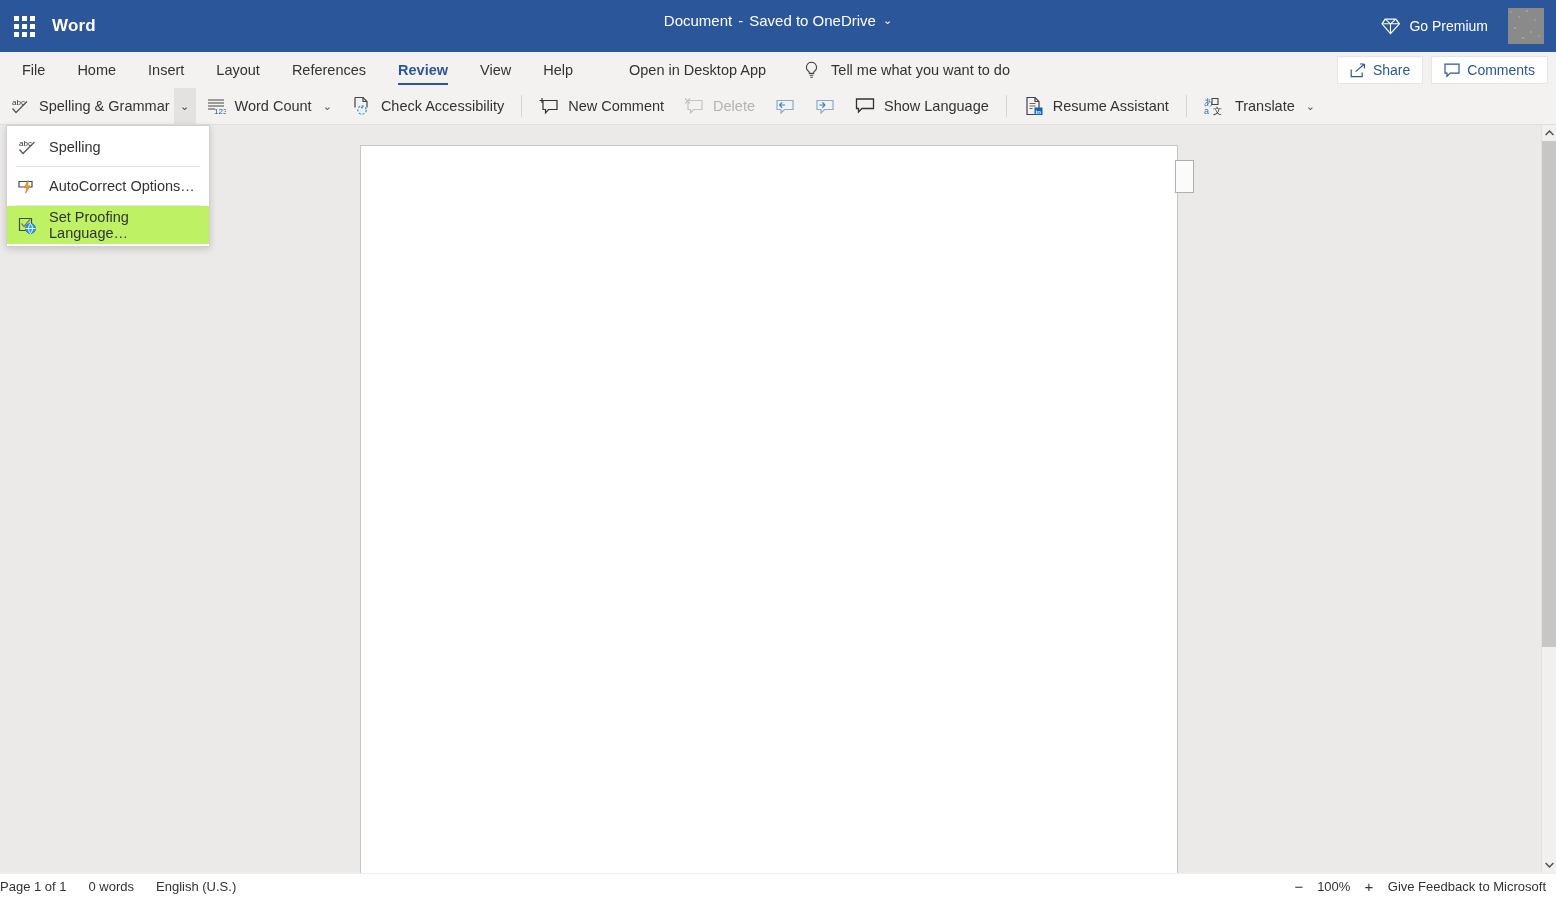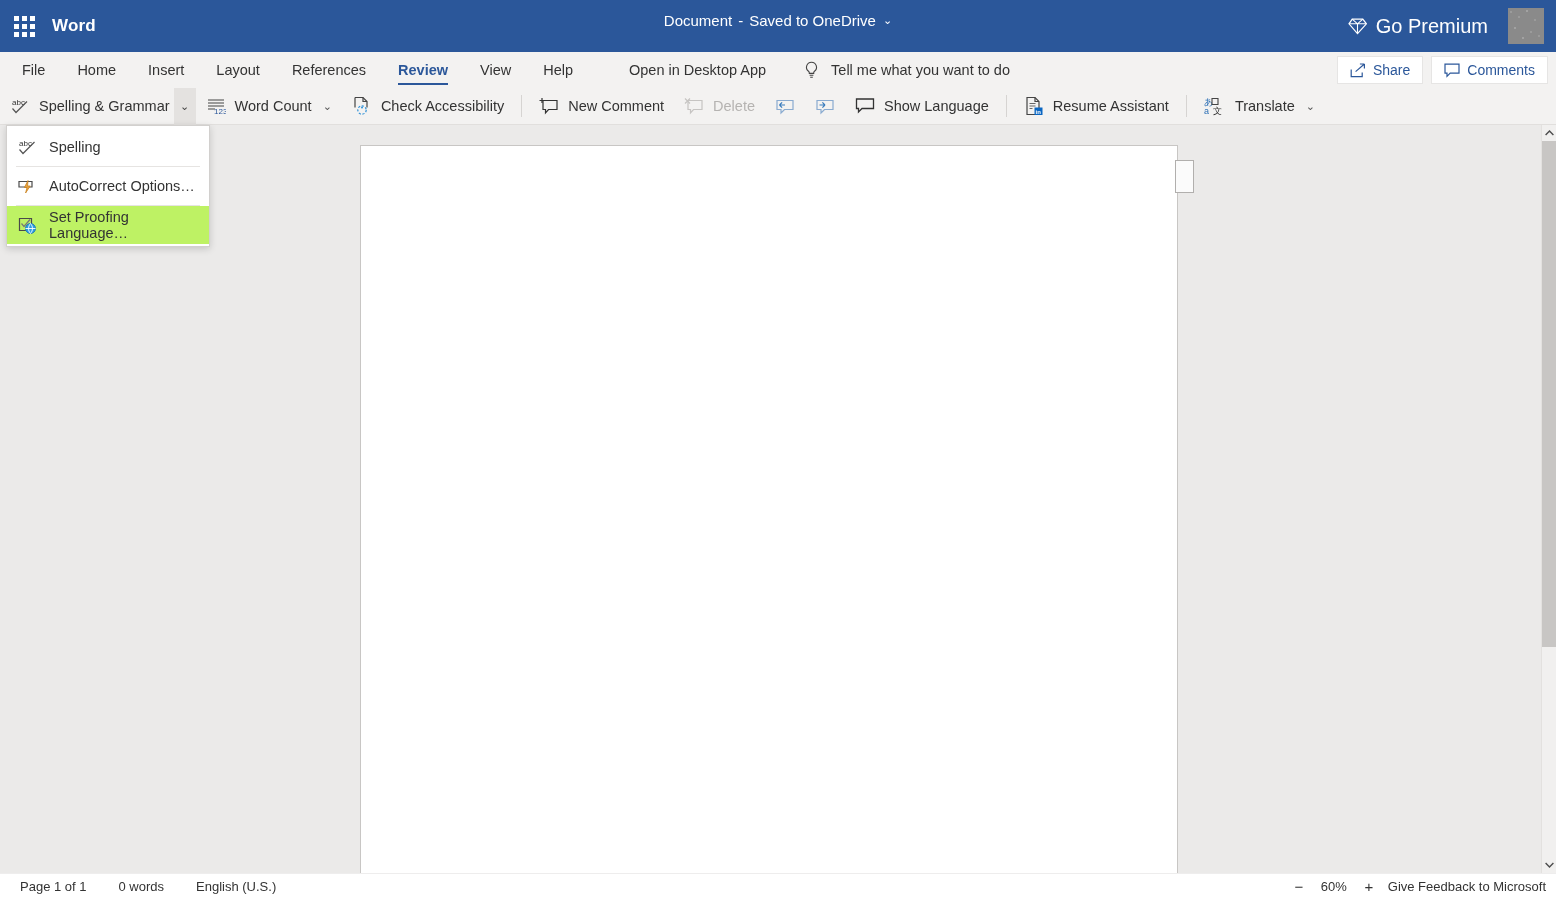"Go Premium" .go-premium { font-size: 20px -> 14px }
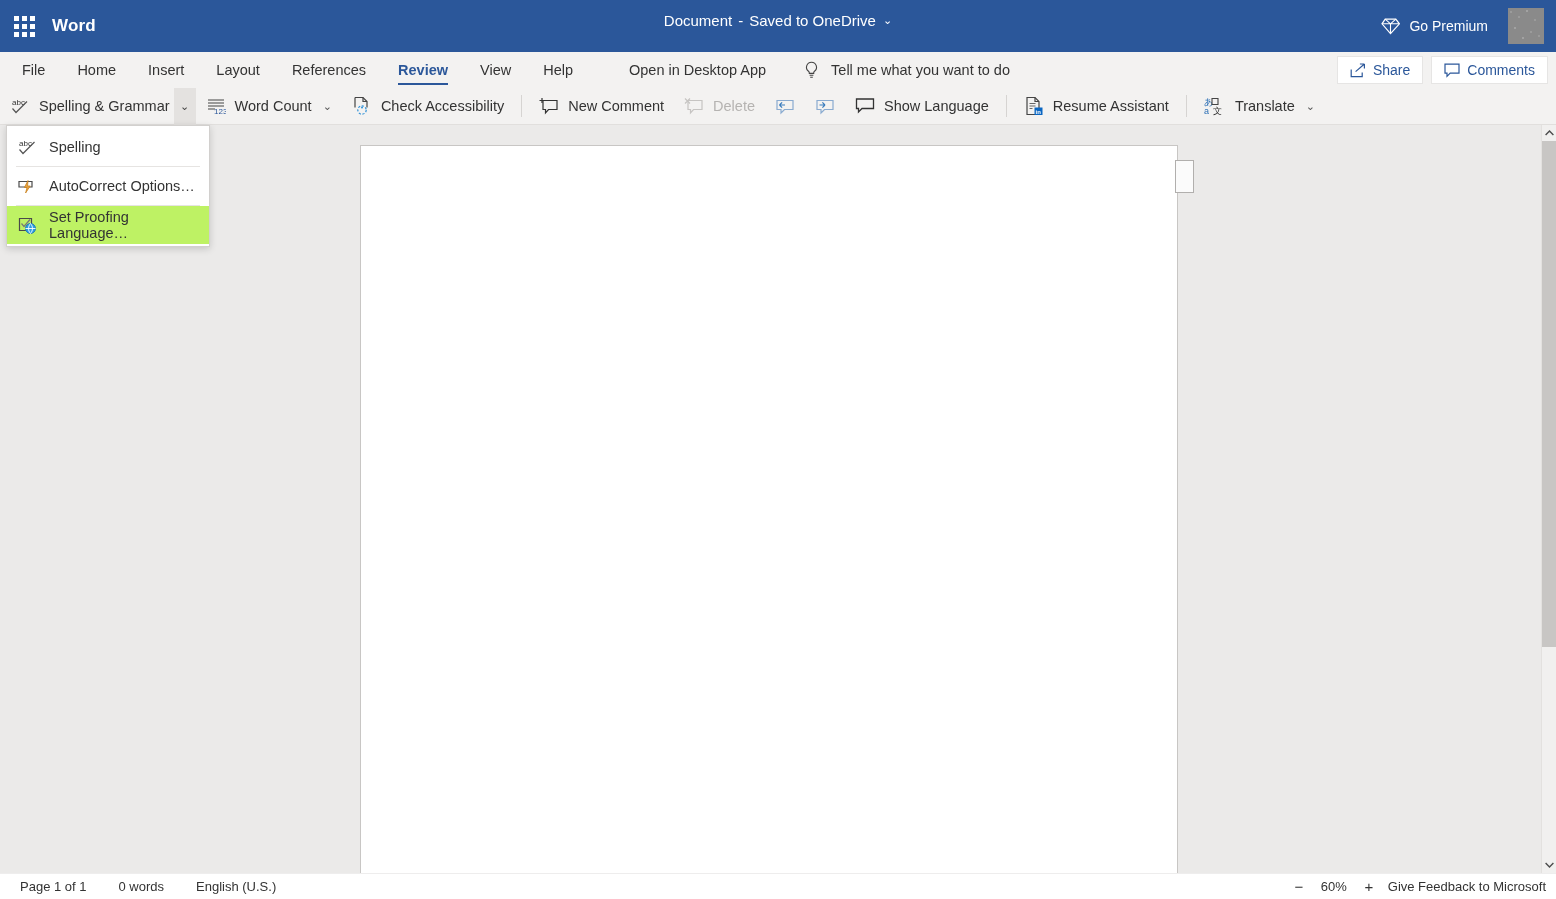"Page 1 of 1" .sb-left { gap: 32px -> 22px; padding-left: 20px -> 0 }
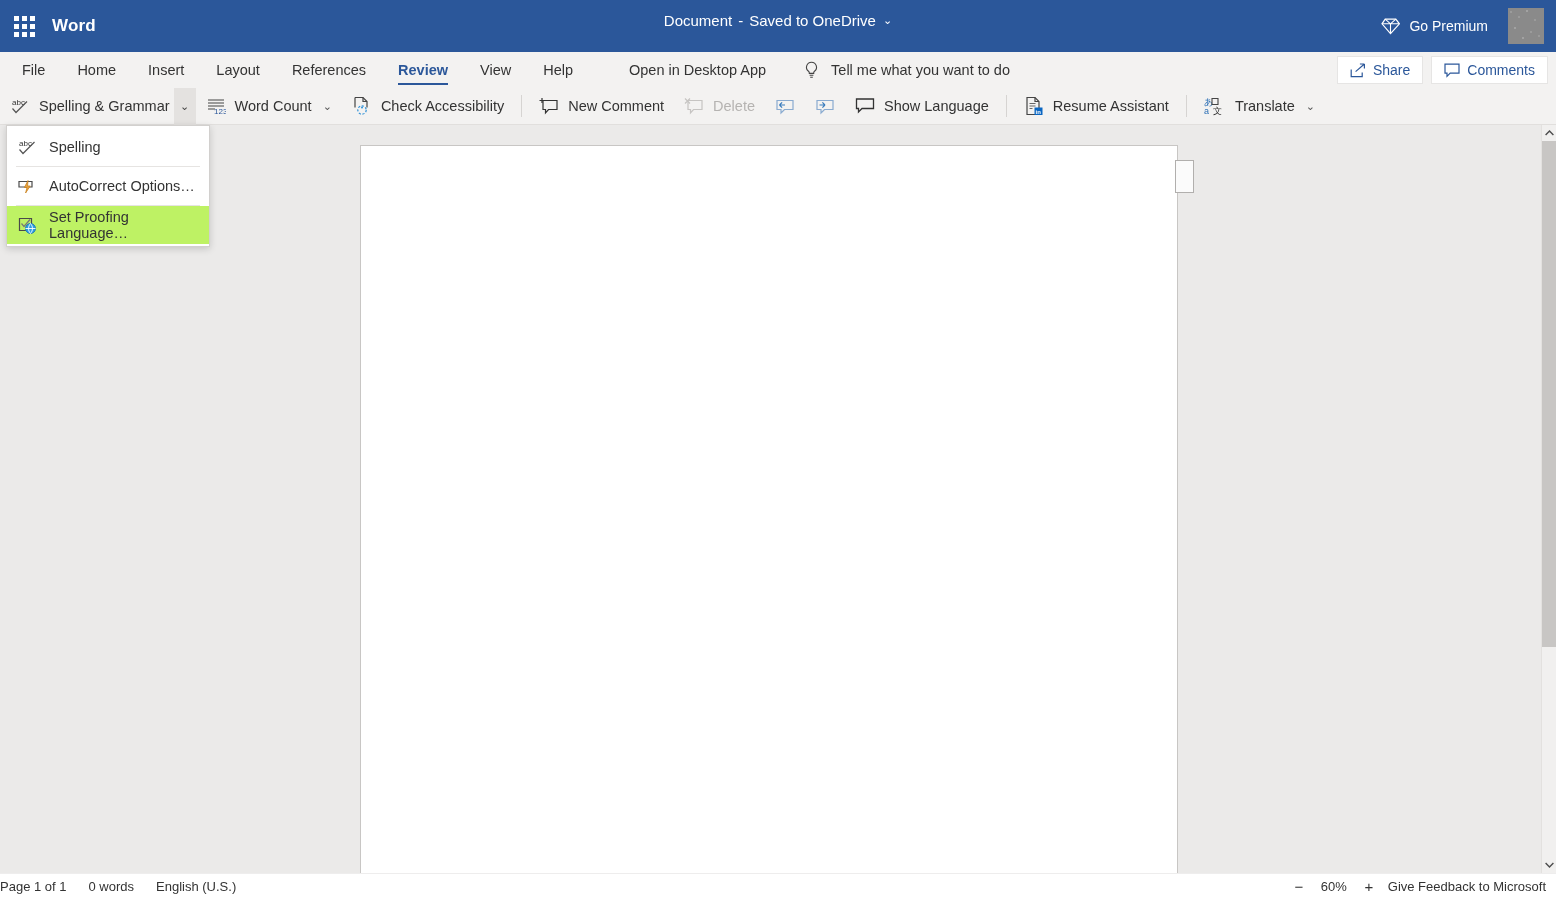"60%" span.zoom-val { text: 60% -> 100% }
